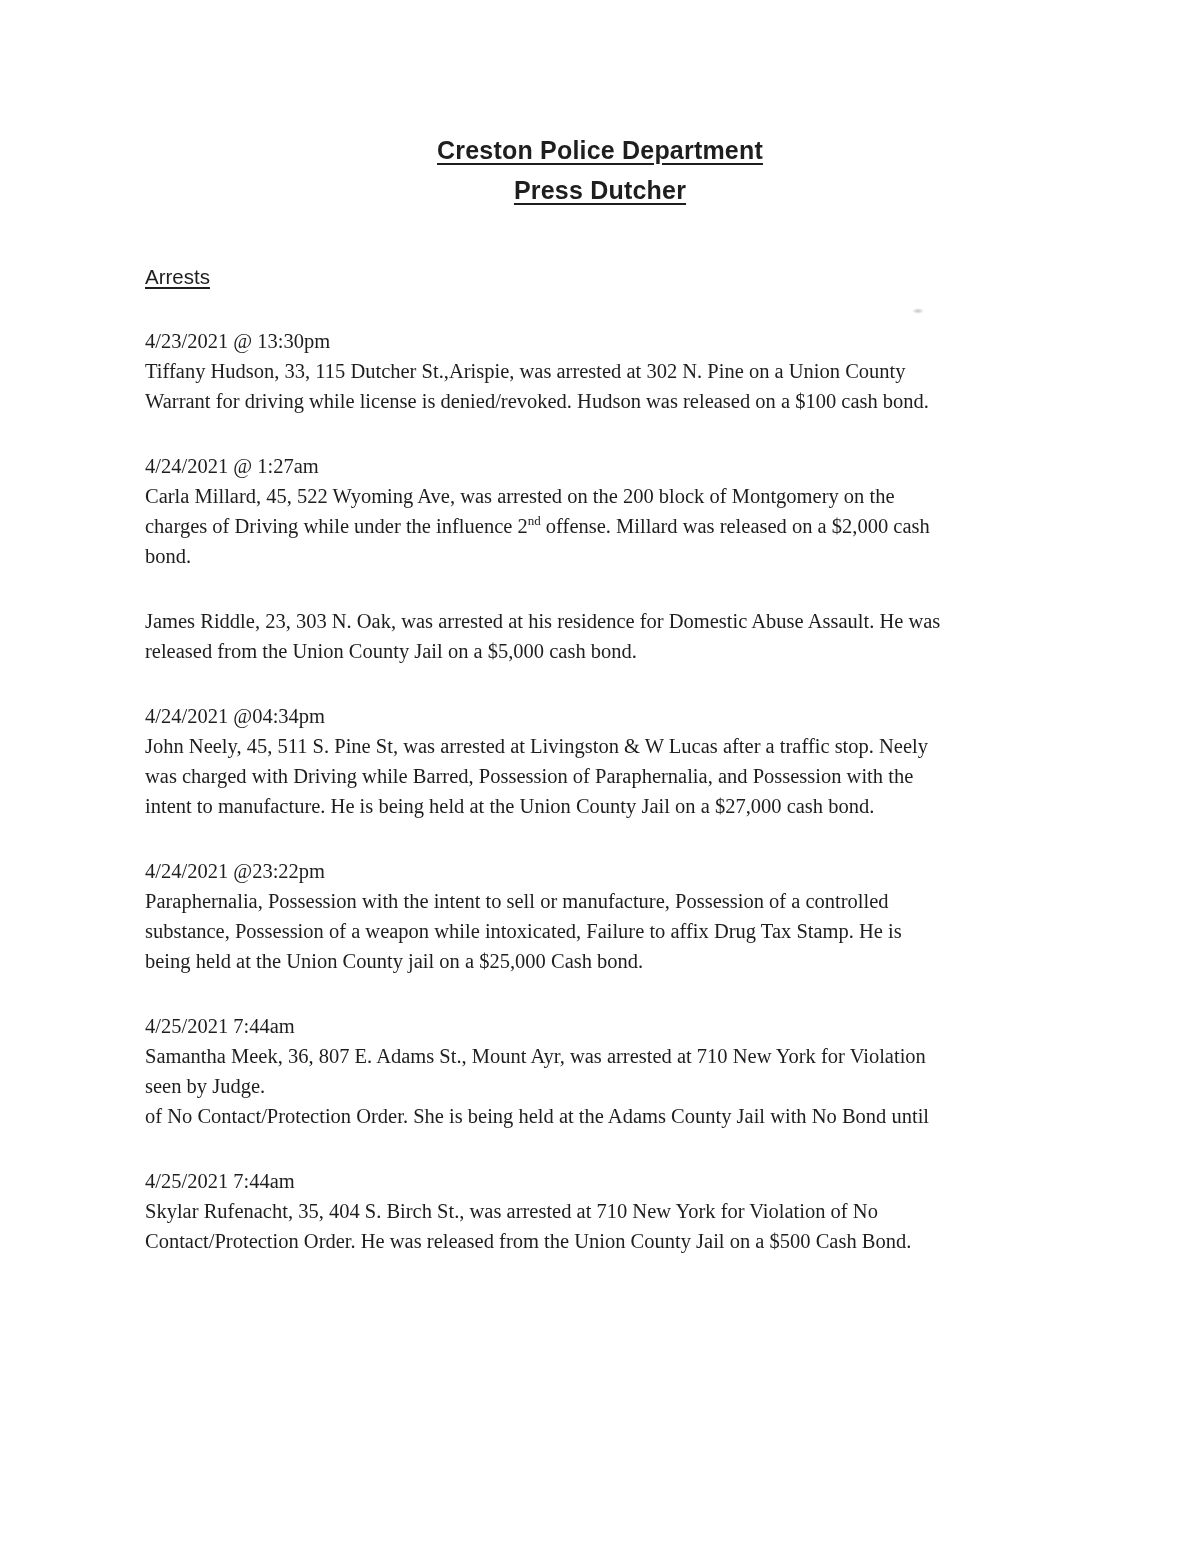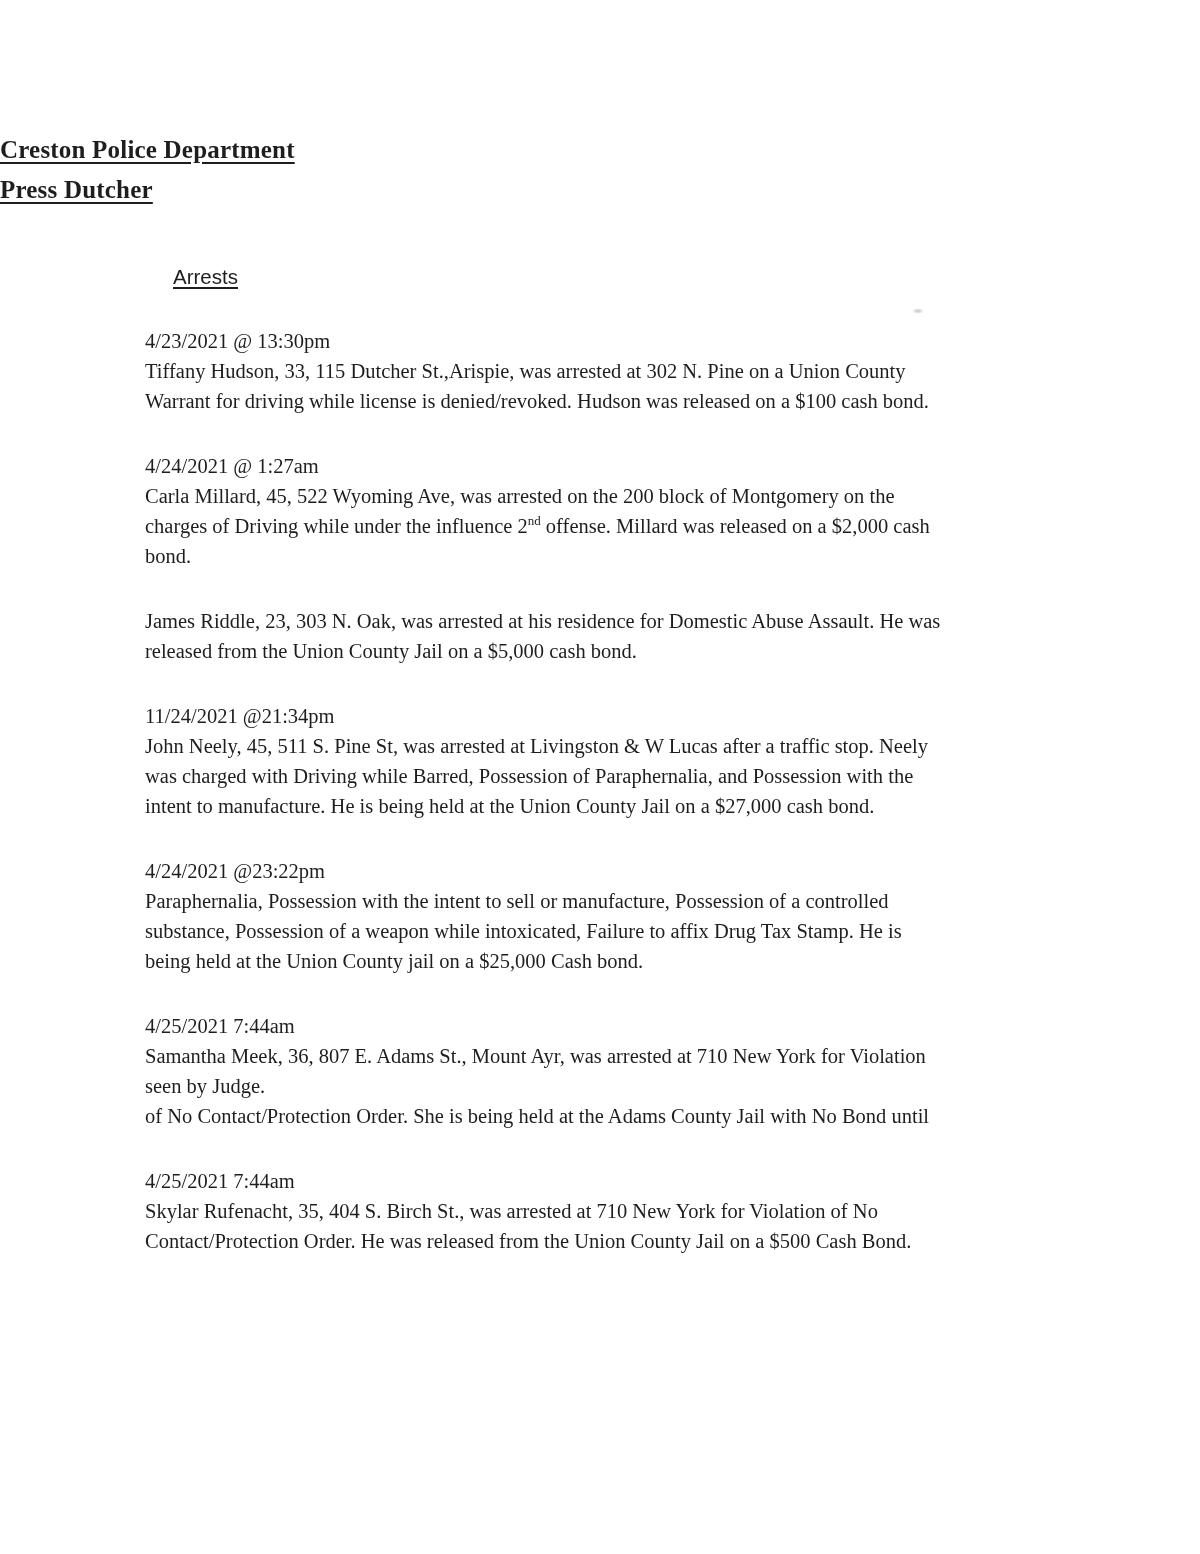"Creston Police Department" .title-block { font-family: Liberation Serif, serif -> none; text-align: left -> center }
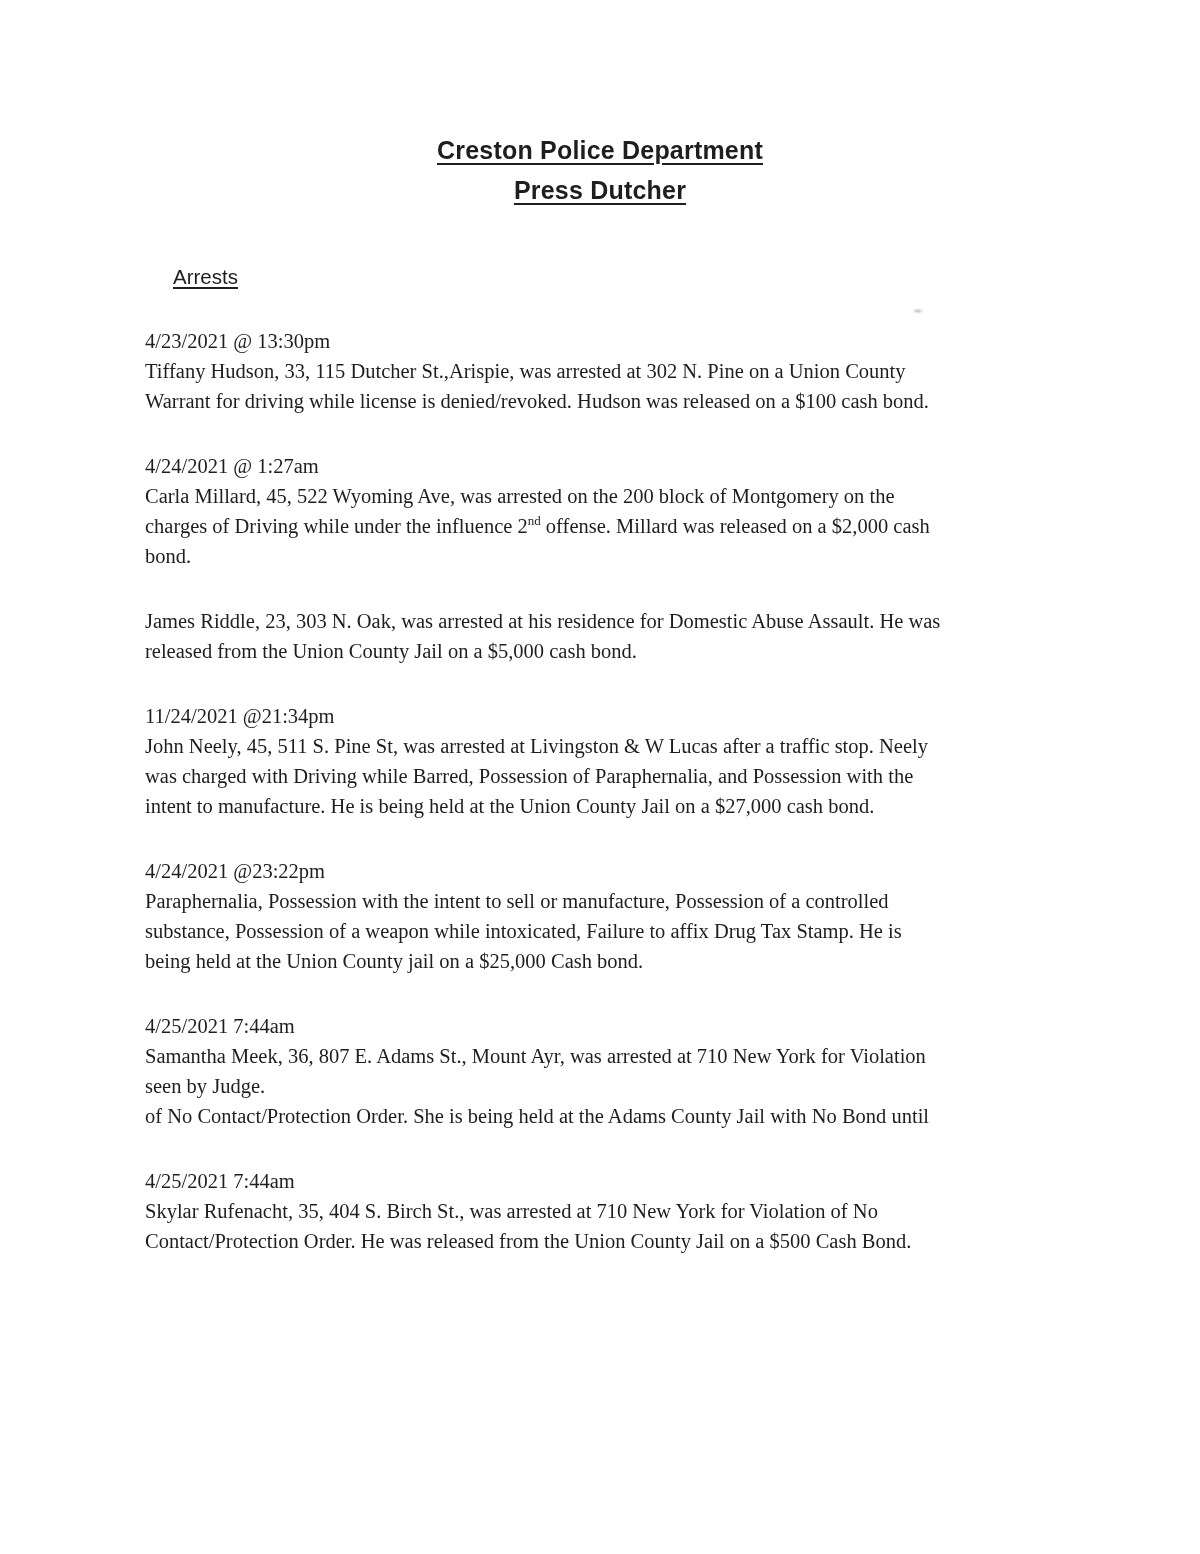"Arrests" .section-heading { margin-left: 28px -> none }
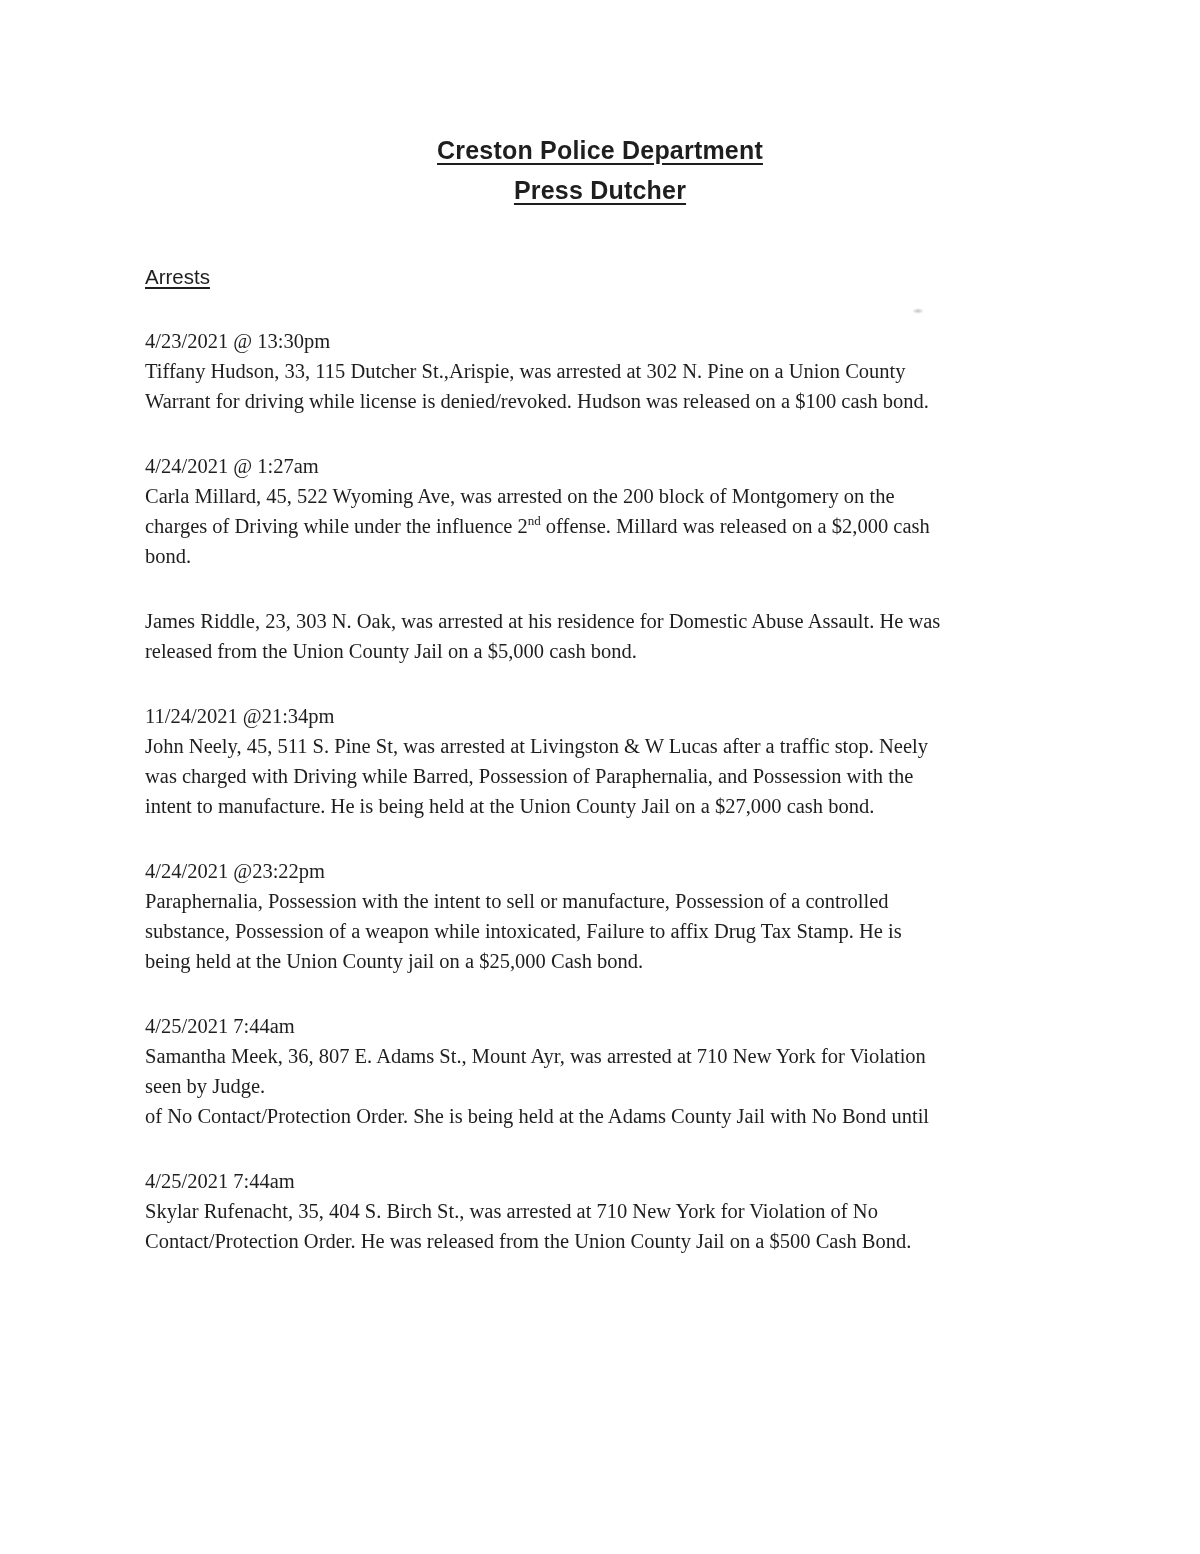"11/24/2021 @21:34pm" div.entry-line { text: 11/24/2021 @21:34pm -> 4/24/2021 @04:34pm }
